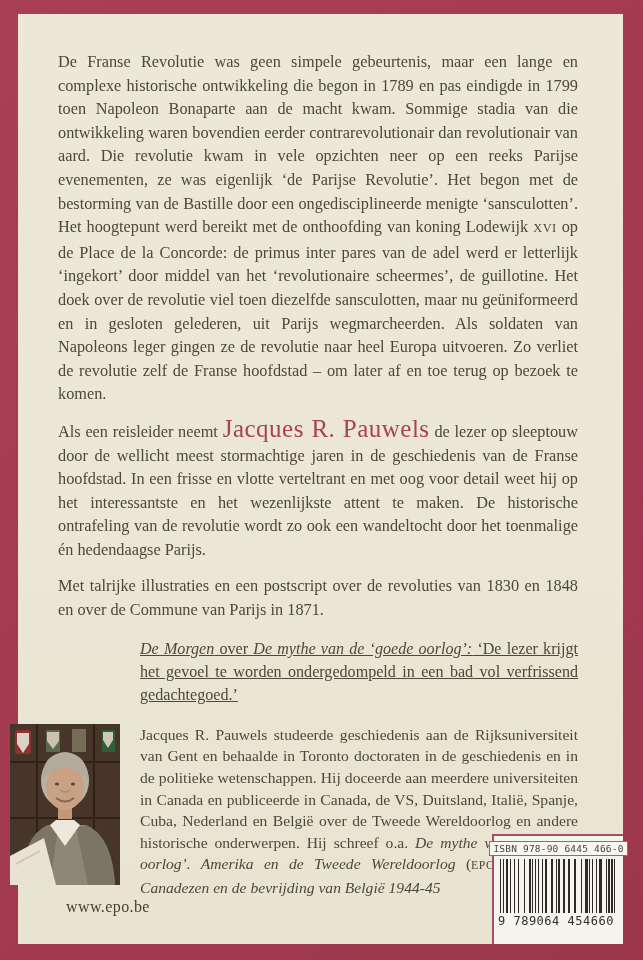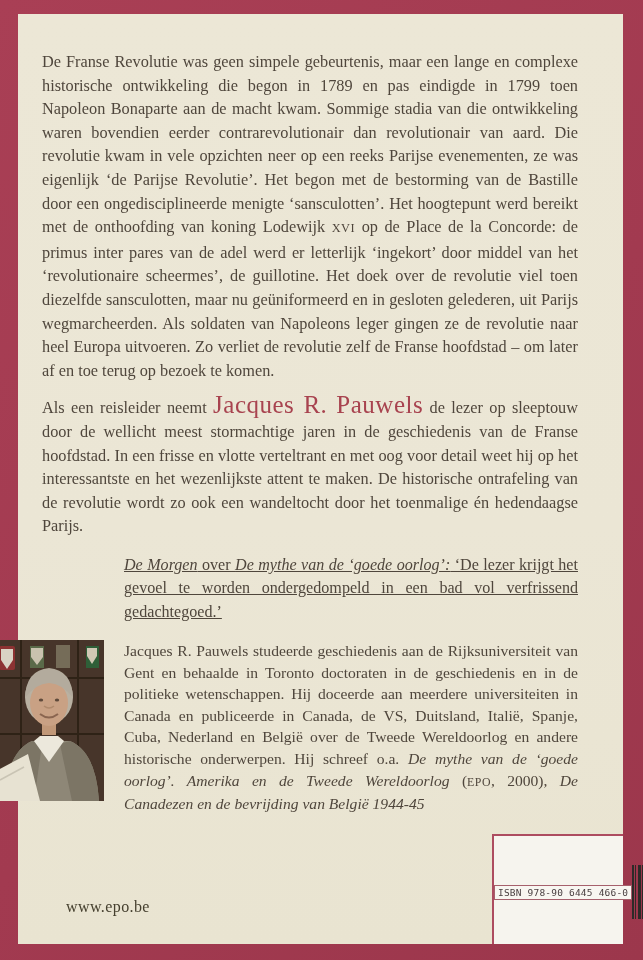"De Franse Revolutie was geen" .page { padding: 36px 45px 0 24px -> 36px 45px 0 40px }
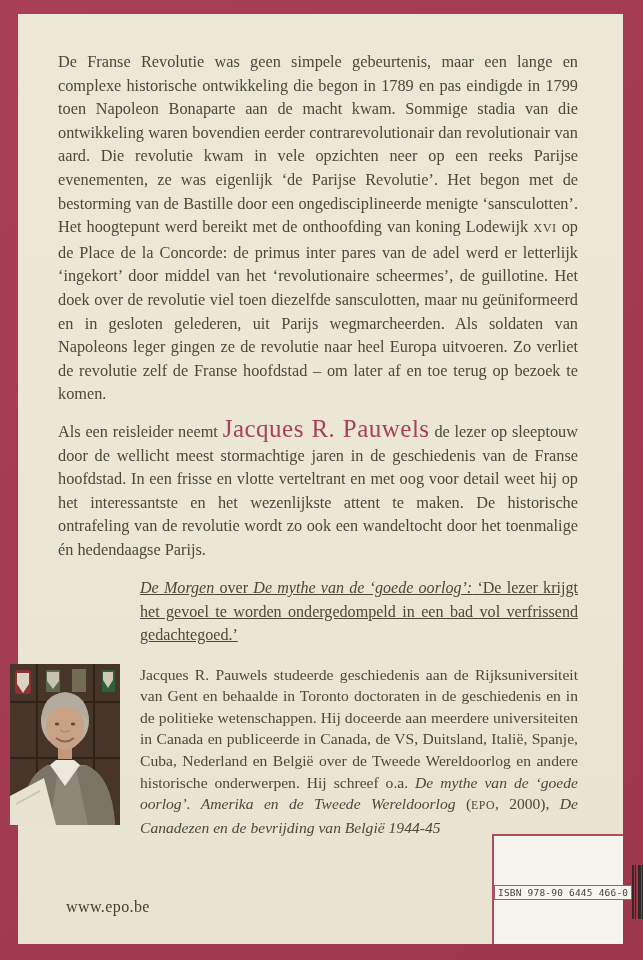"Met talrijke illustraties en een" p.body-text { html: none -> <p>Met talrijke illustraties en een postscript over de revoluties van 1830 en 1848 en over de Commune van Parijs in 1871.</p> }
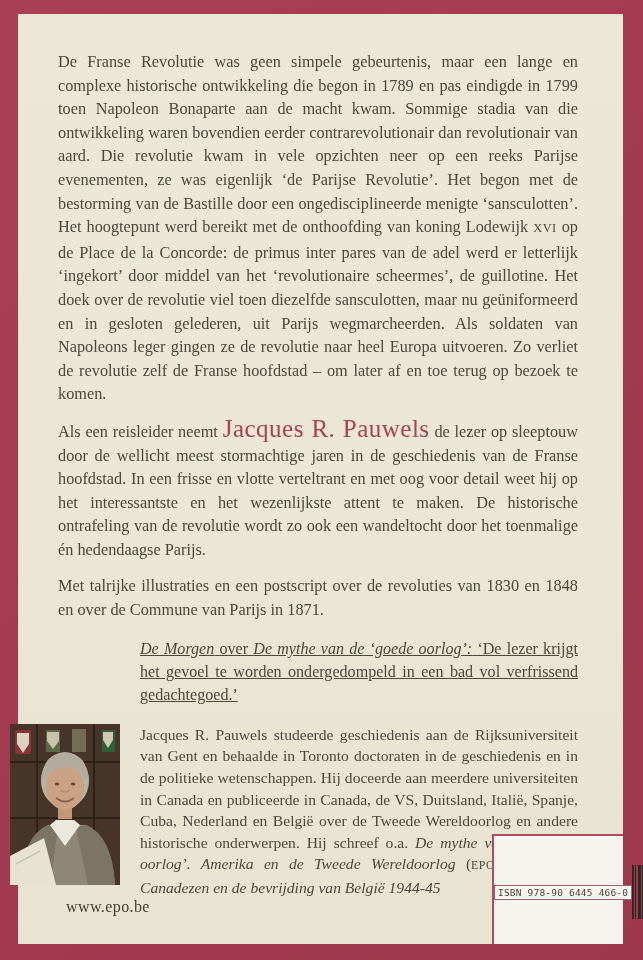"ISBN 978-90 6445 466-0" .barcode-panel { flex-direction: row -> column }
